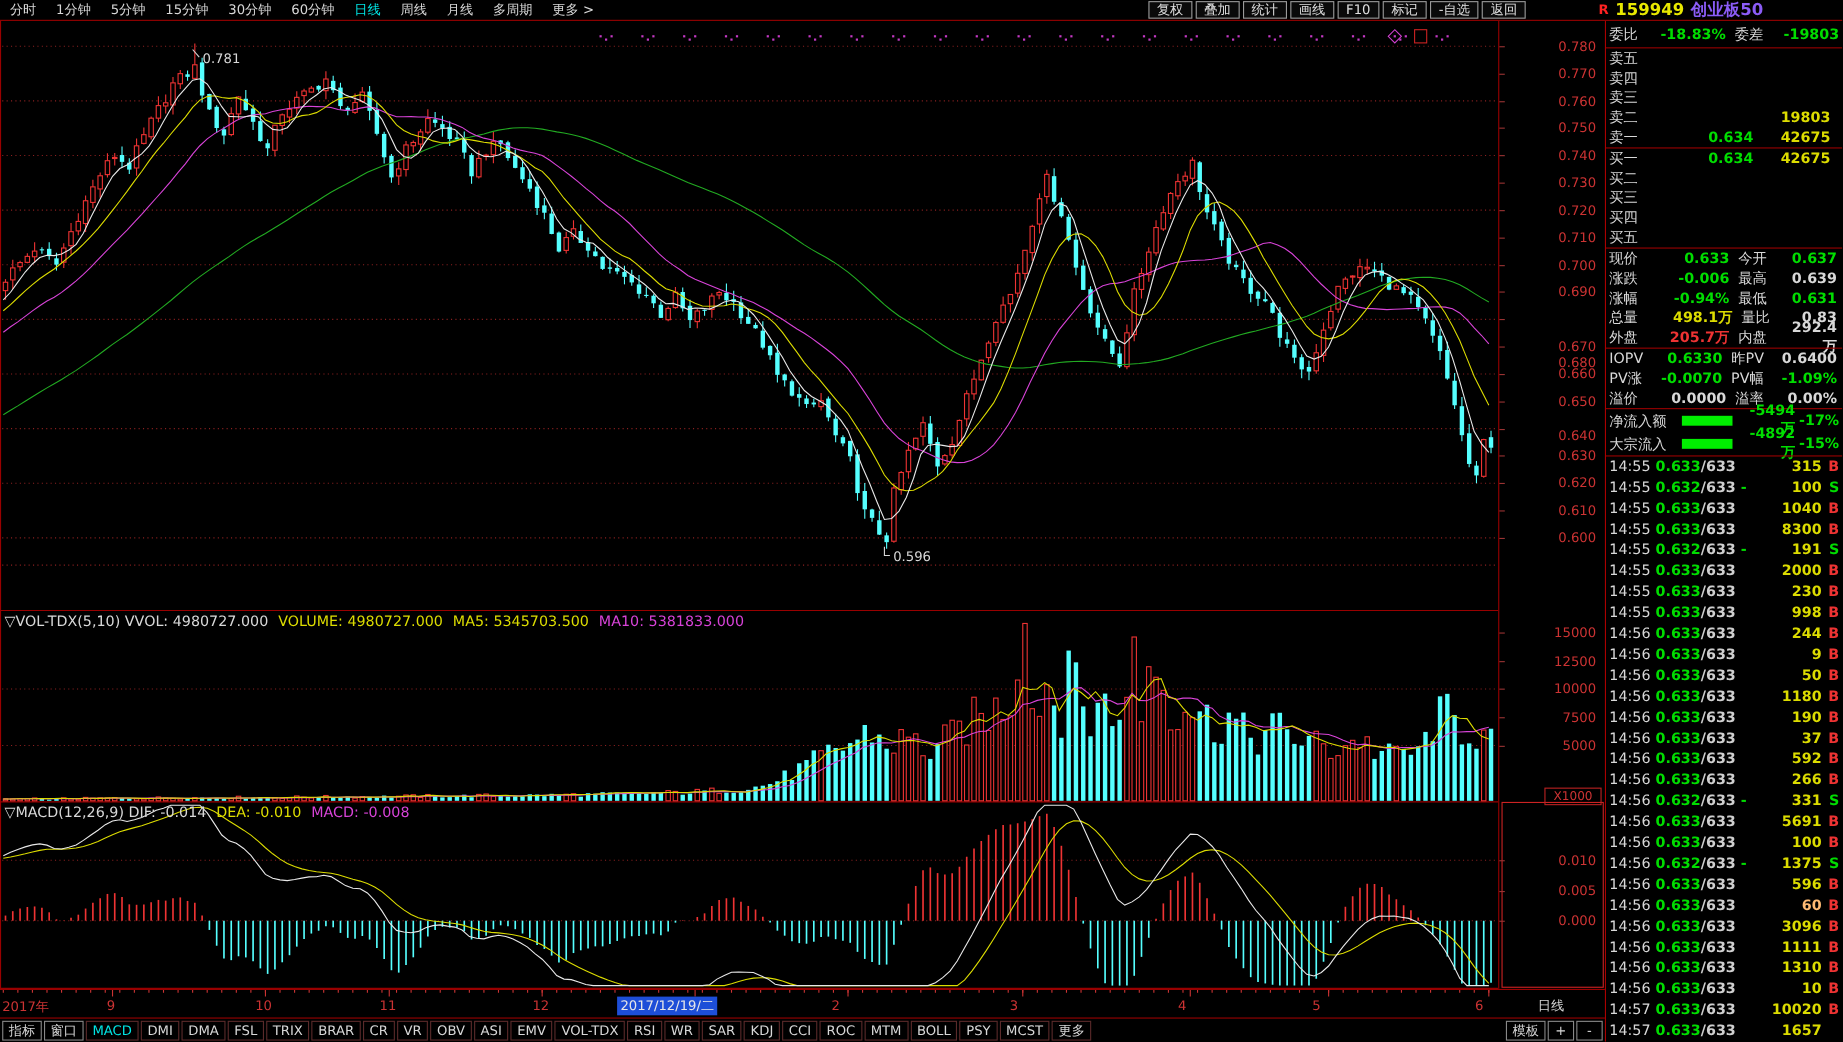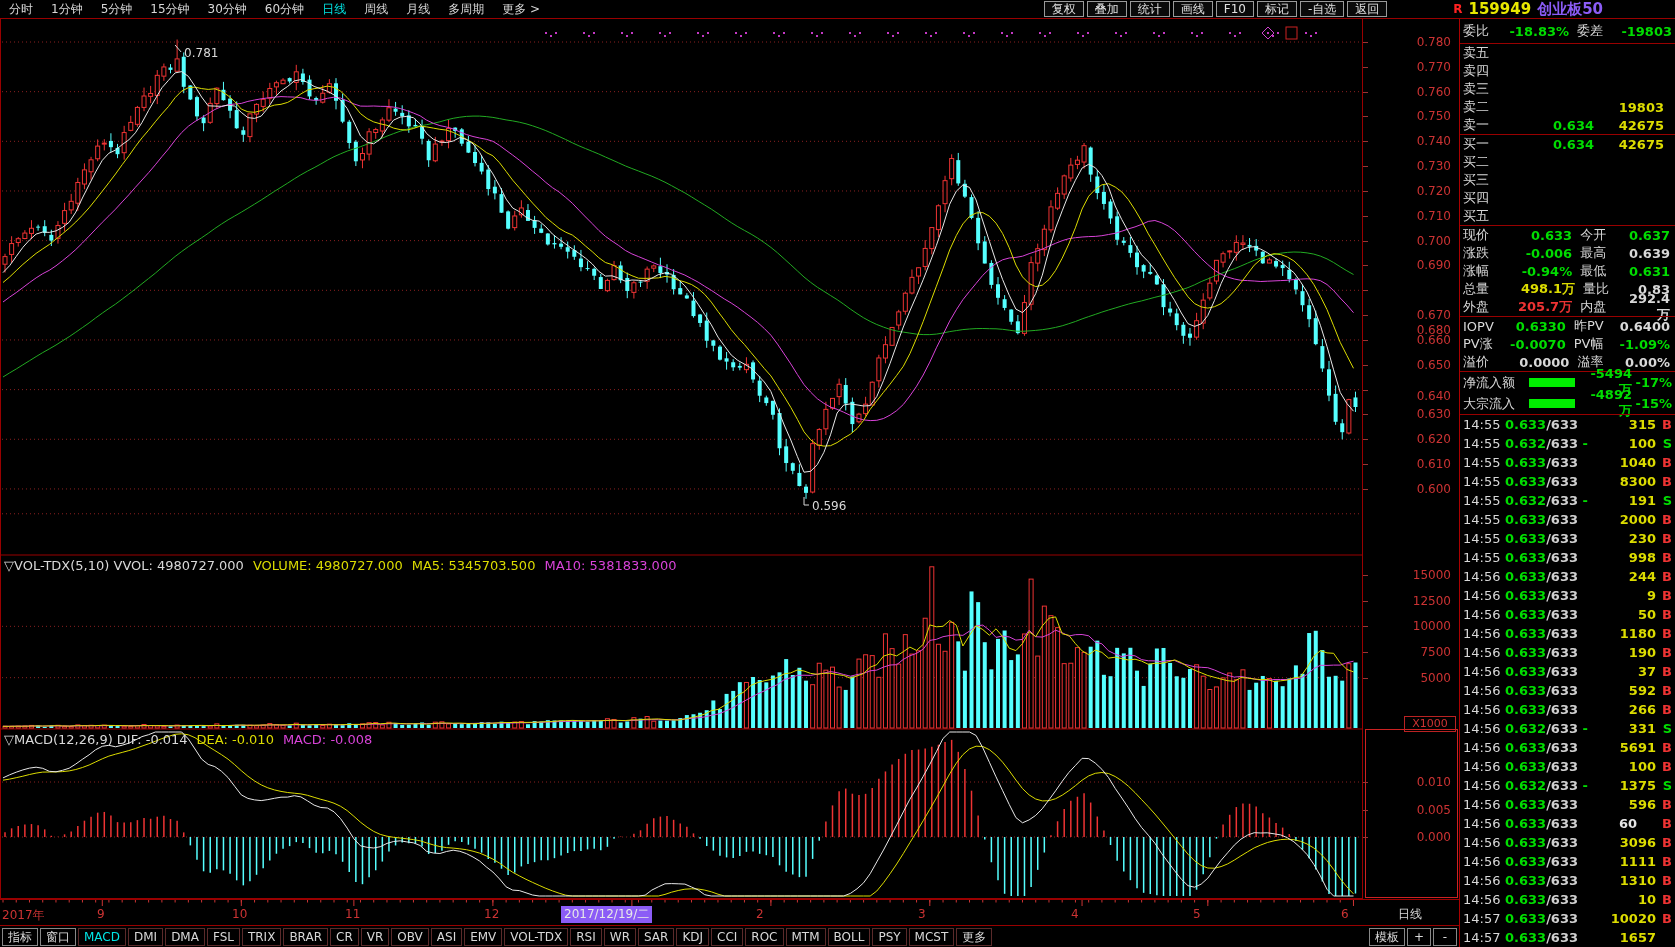"60" span.v { color: #e5e5e5 -> #fdba74; text-align: center -> none }
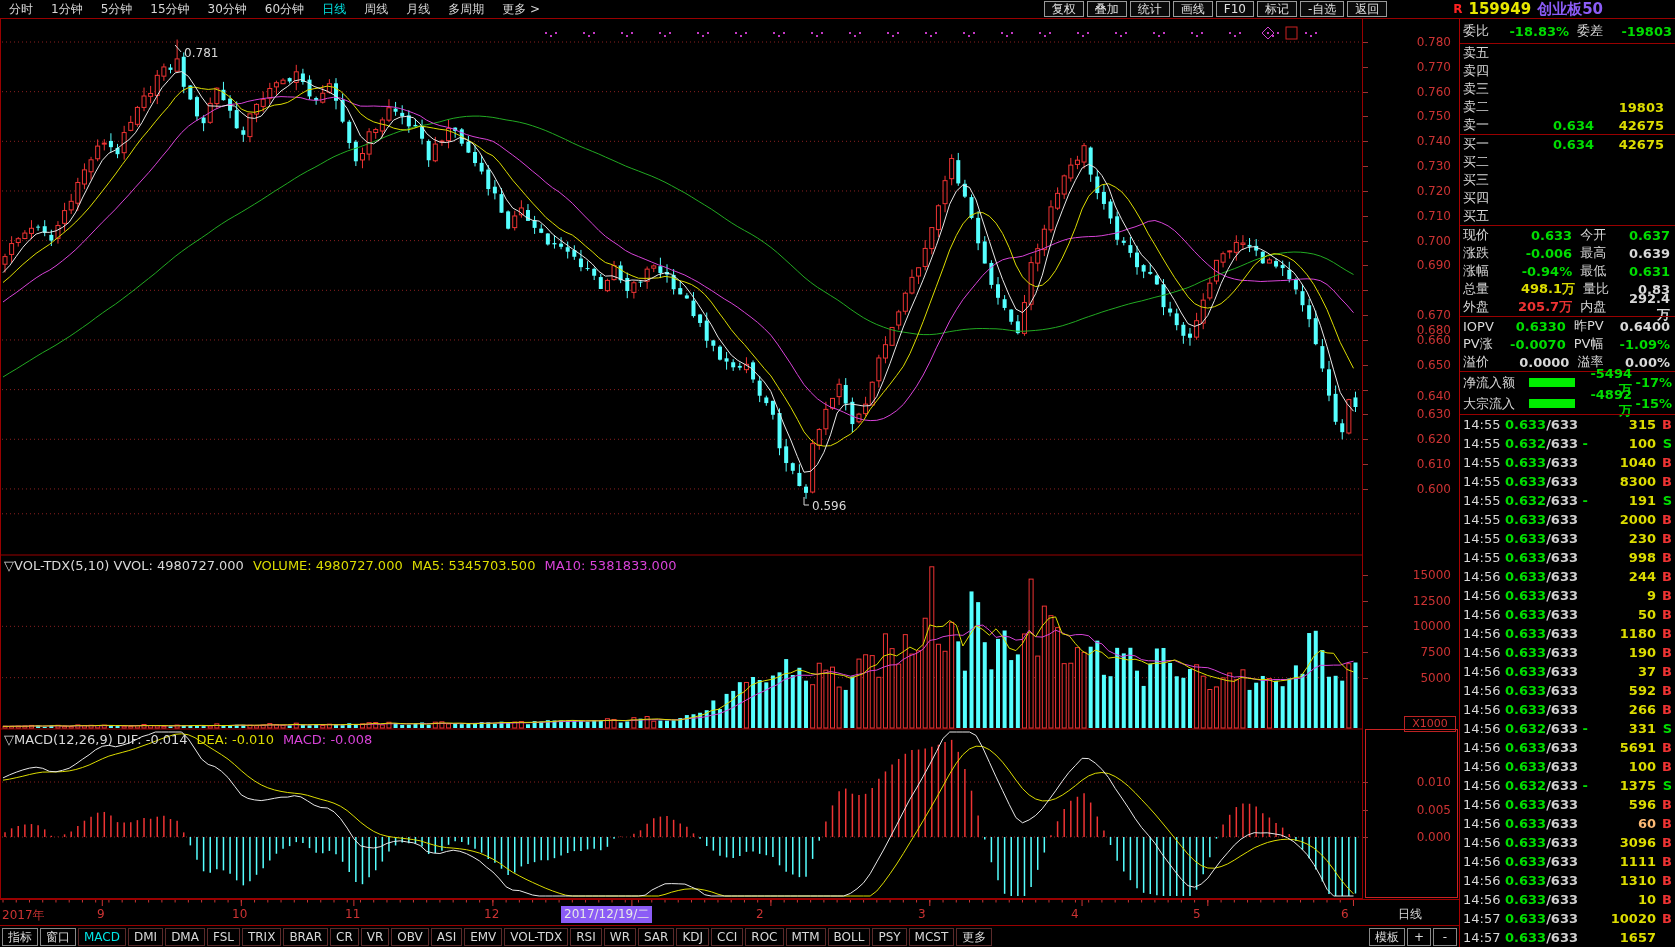"2017/12/19/二" .cursor-date { background: #8b5cf6 -> #1d4ed8 }
